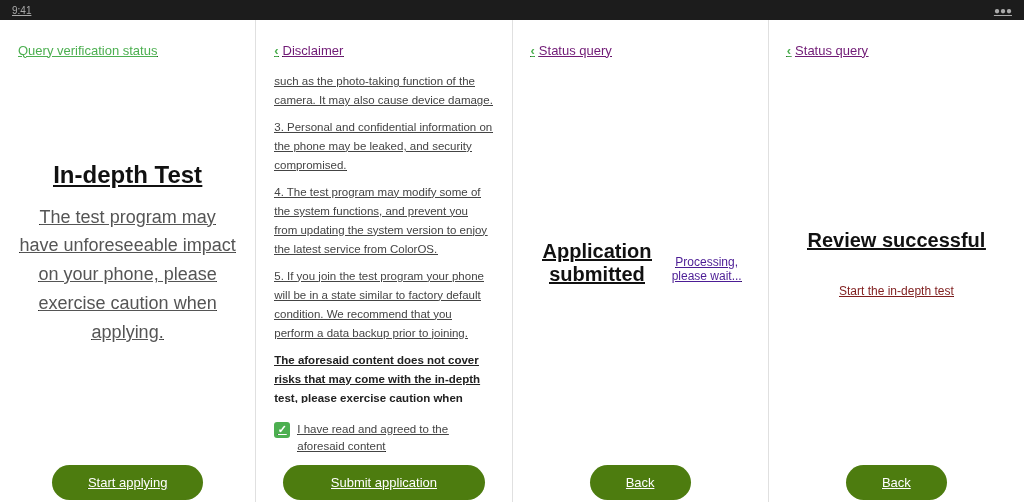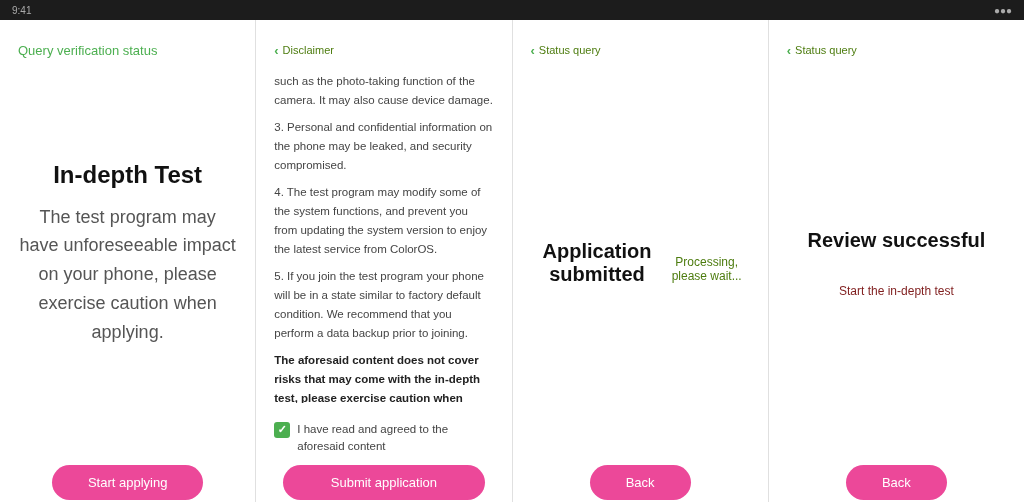"9:41" * { text-decoration: none -> underline }
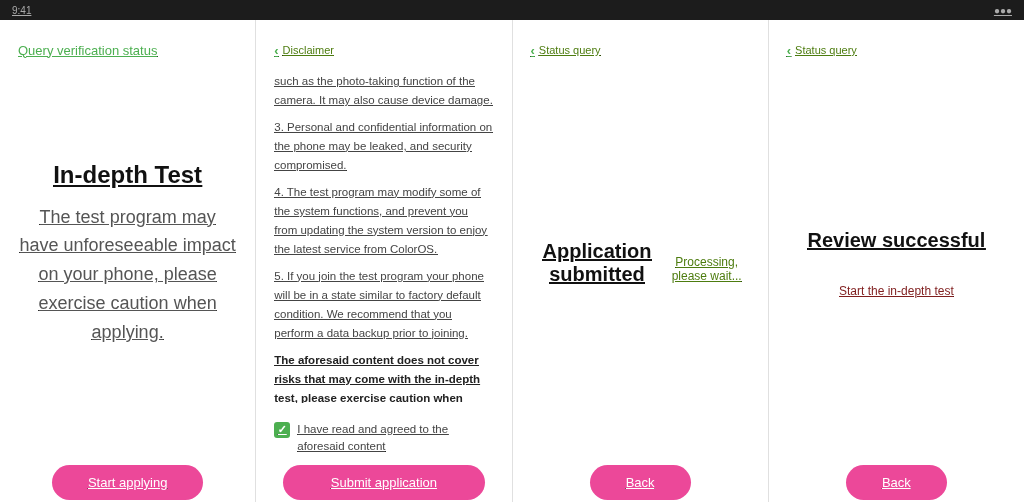"Disclaimer" .panel-header .header-title { color: #4d7c0f -> #701a75; font-size: 11px -> 13px }
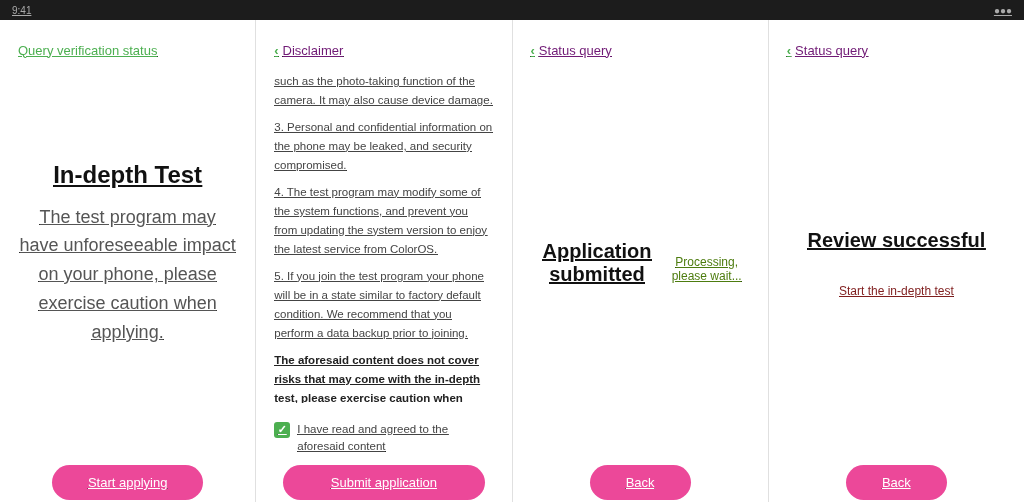"Processing, please wait..." .panel3-sub { color: #4d7c0f -> #4c1d95 }
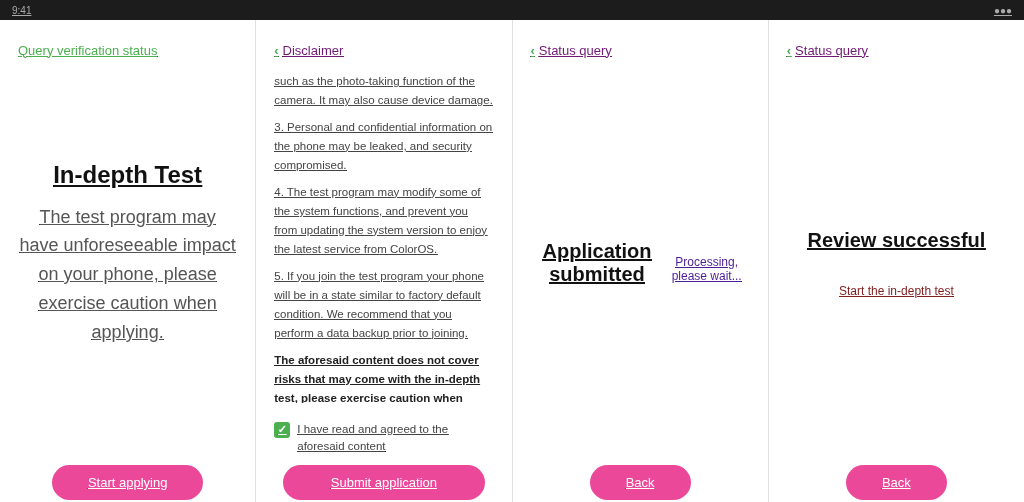"Start applying" .green-btn { background: #ec4899 -> #4d7c0f }
